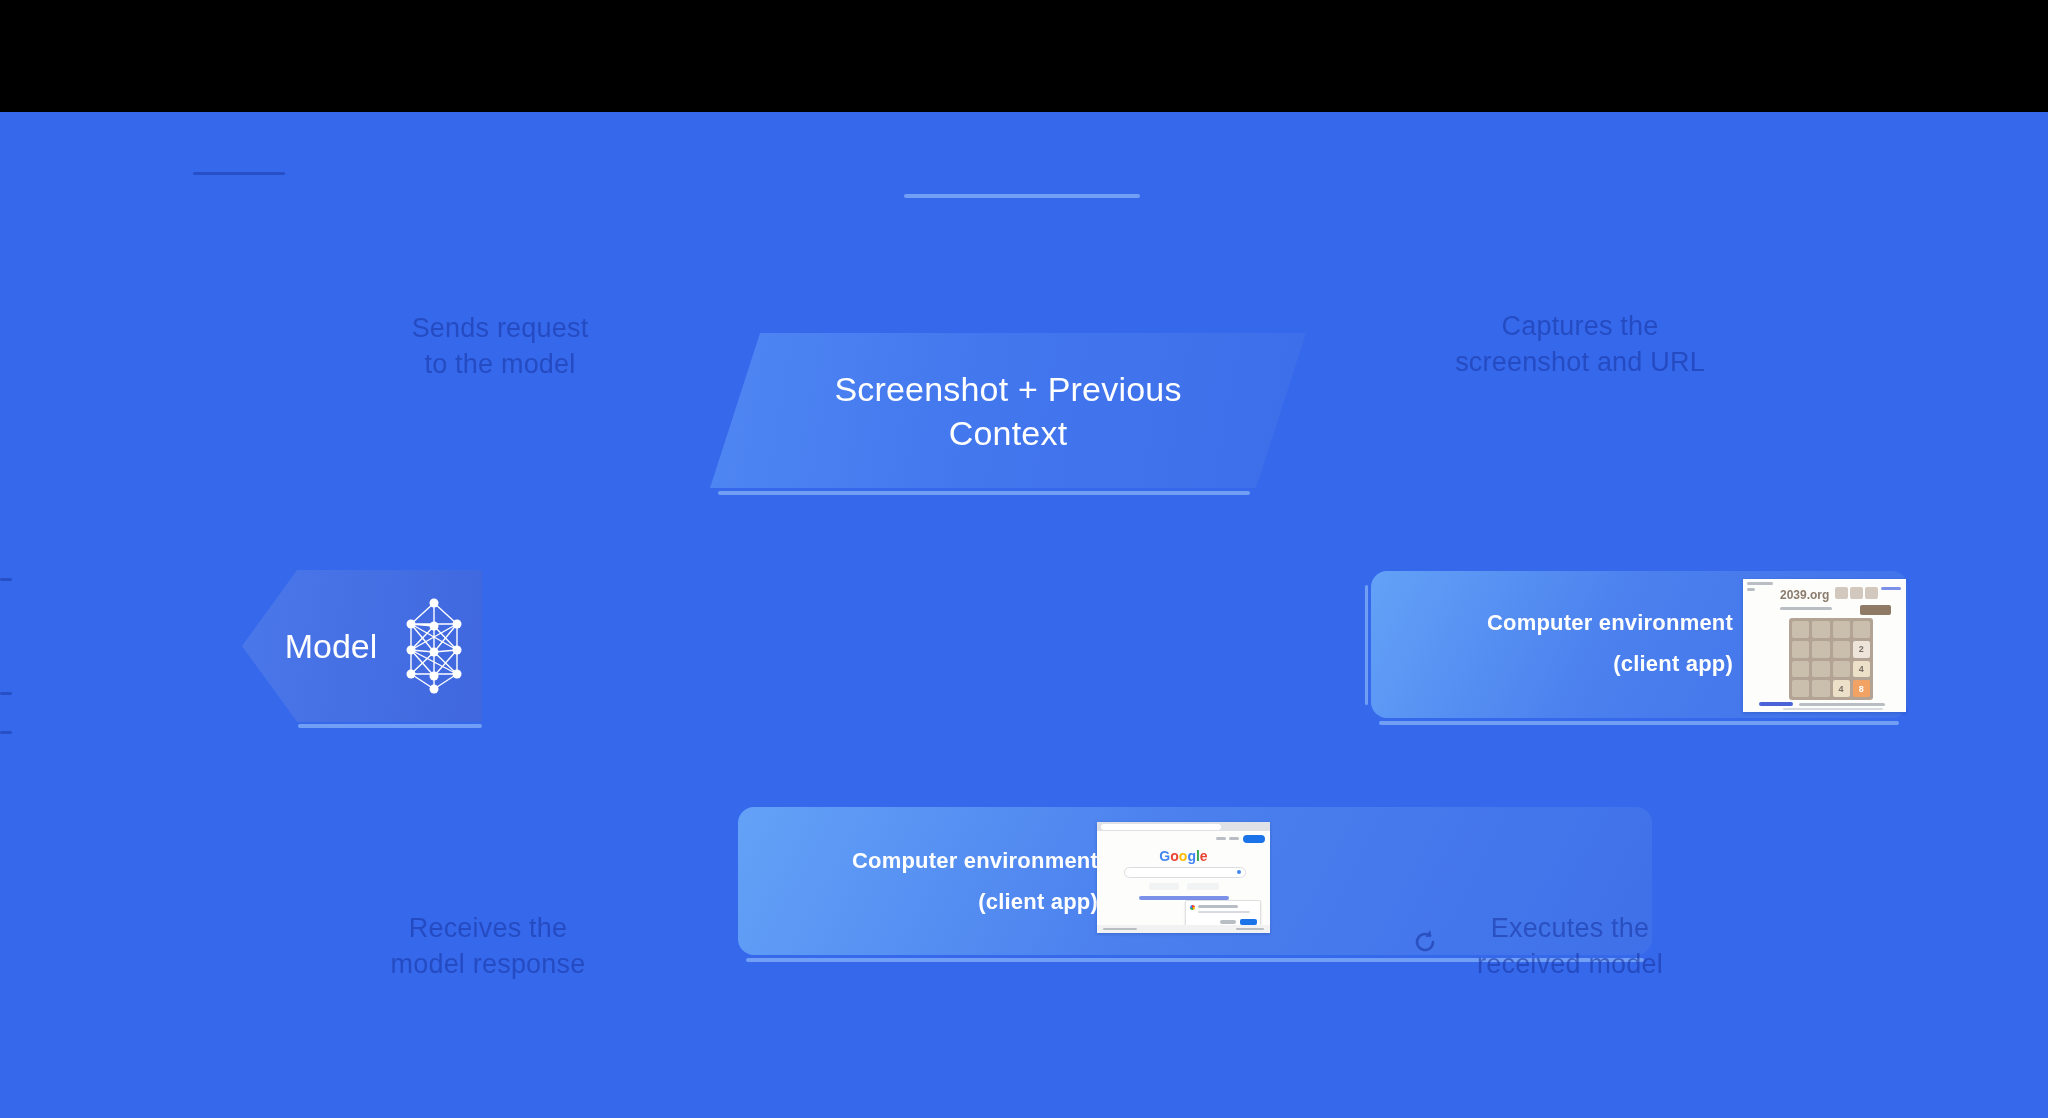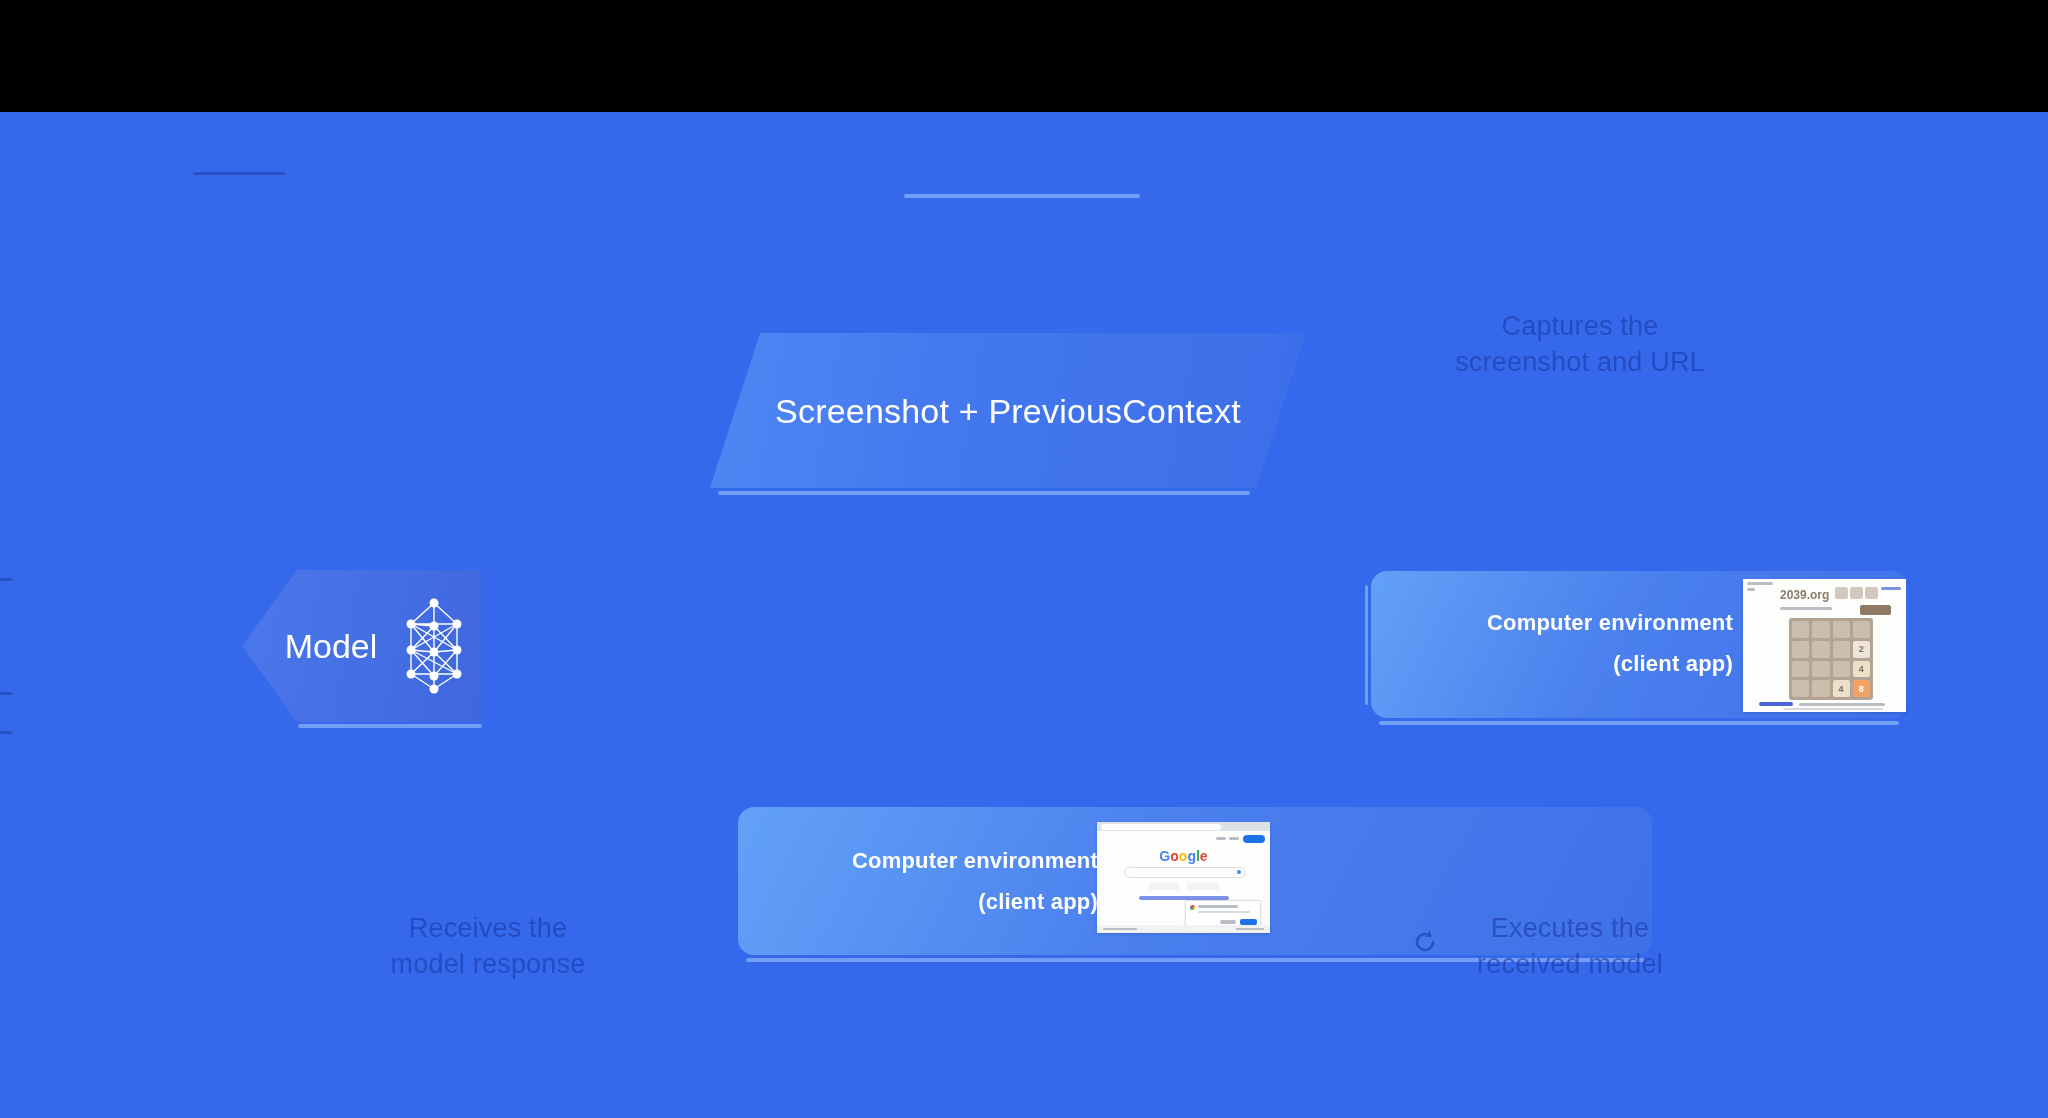"Sends request" div.step { html: none -> <div> <div>Sends request</div> <div>to the model</div> </div> }
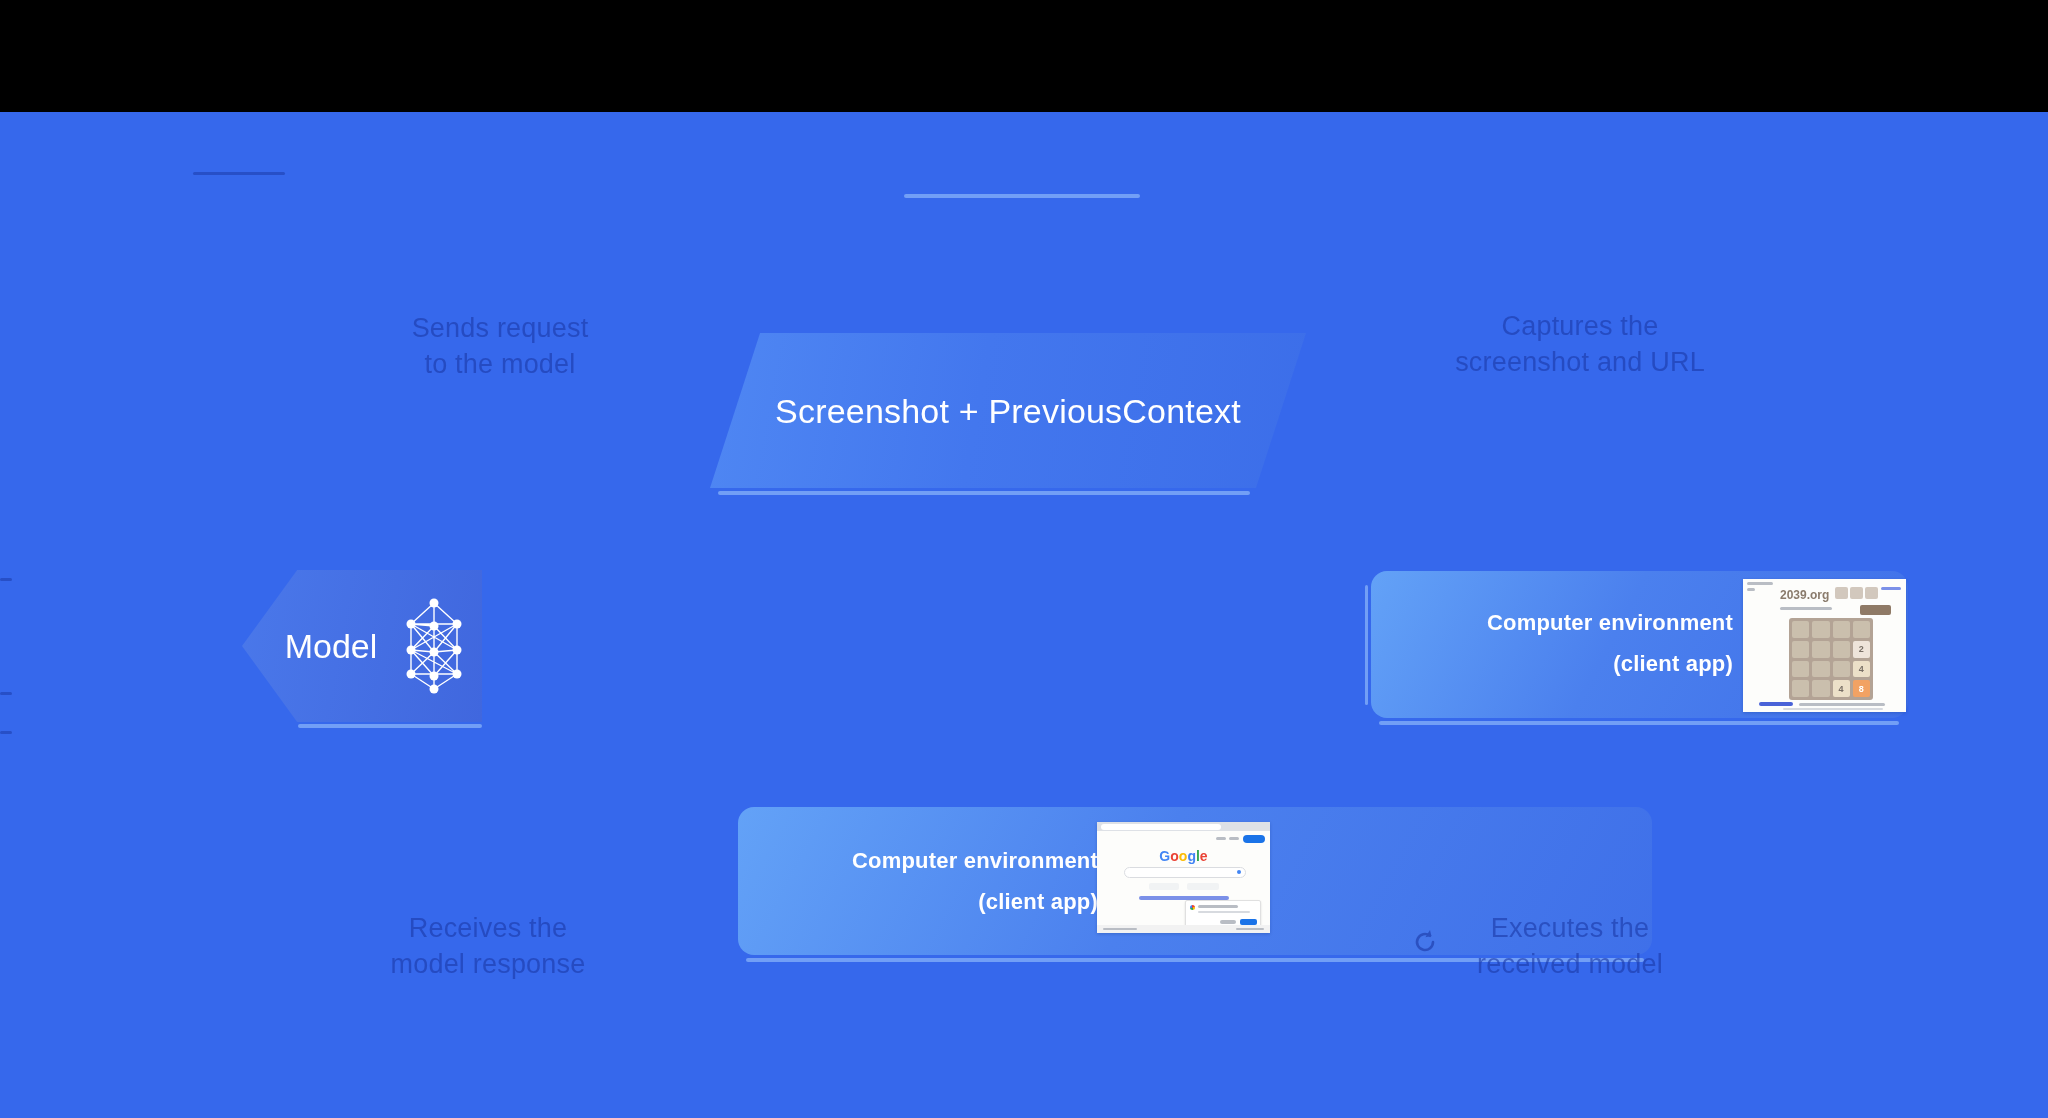"Screenshot + Previous" .para { flex-direction: row -> column }
